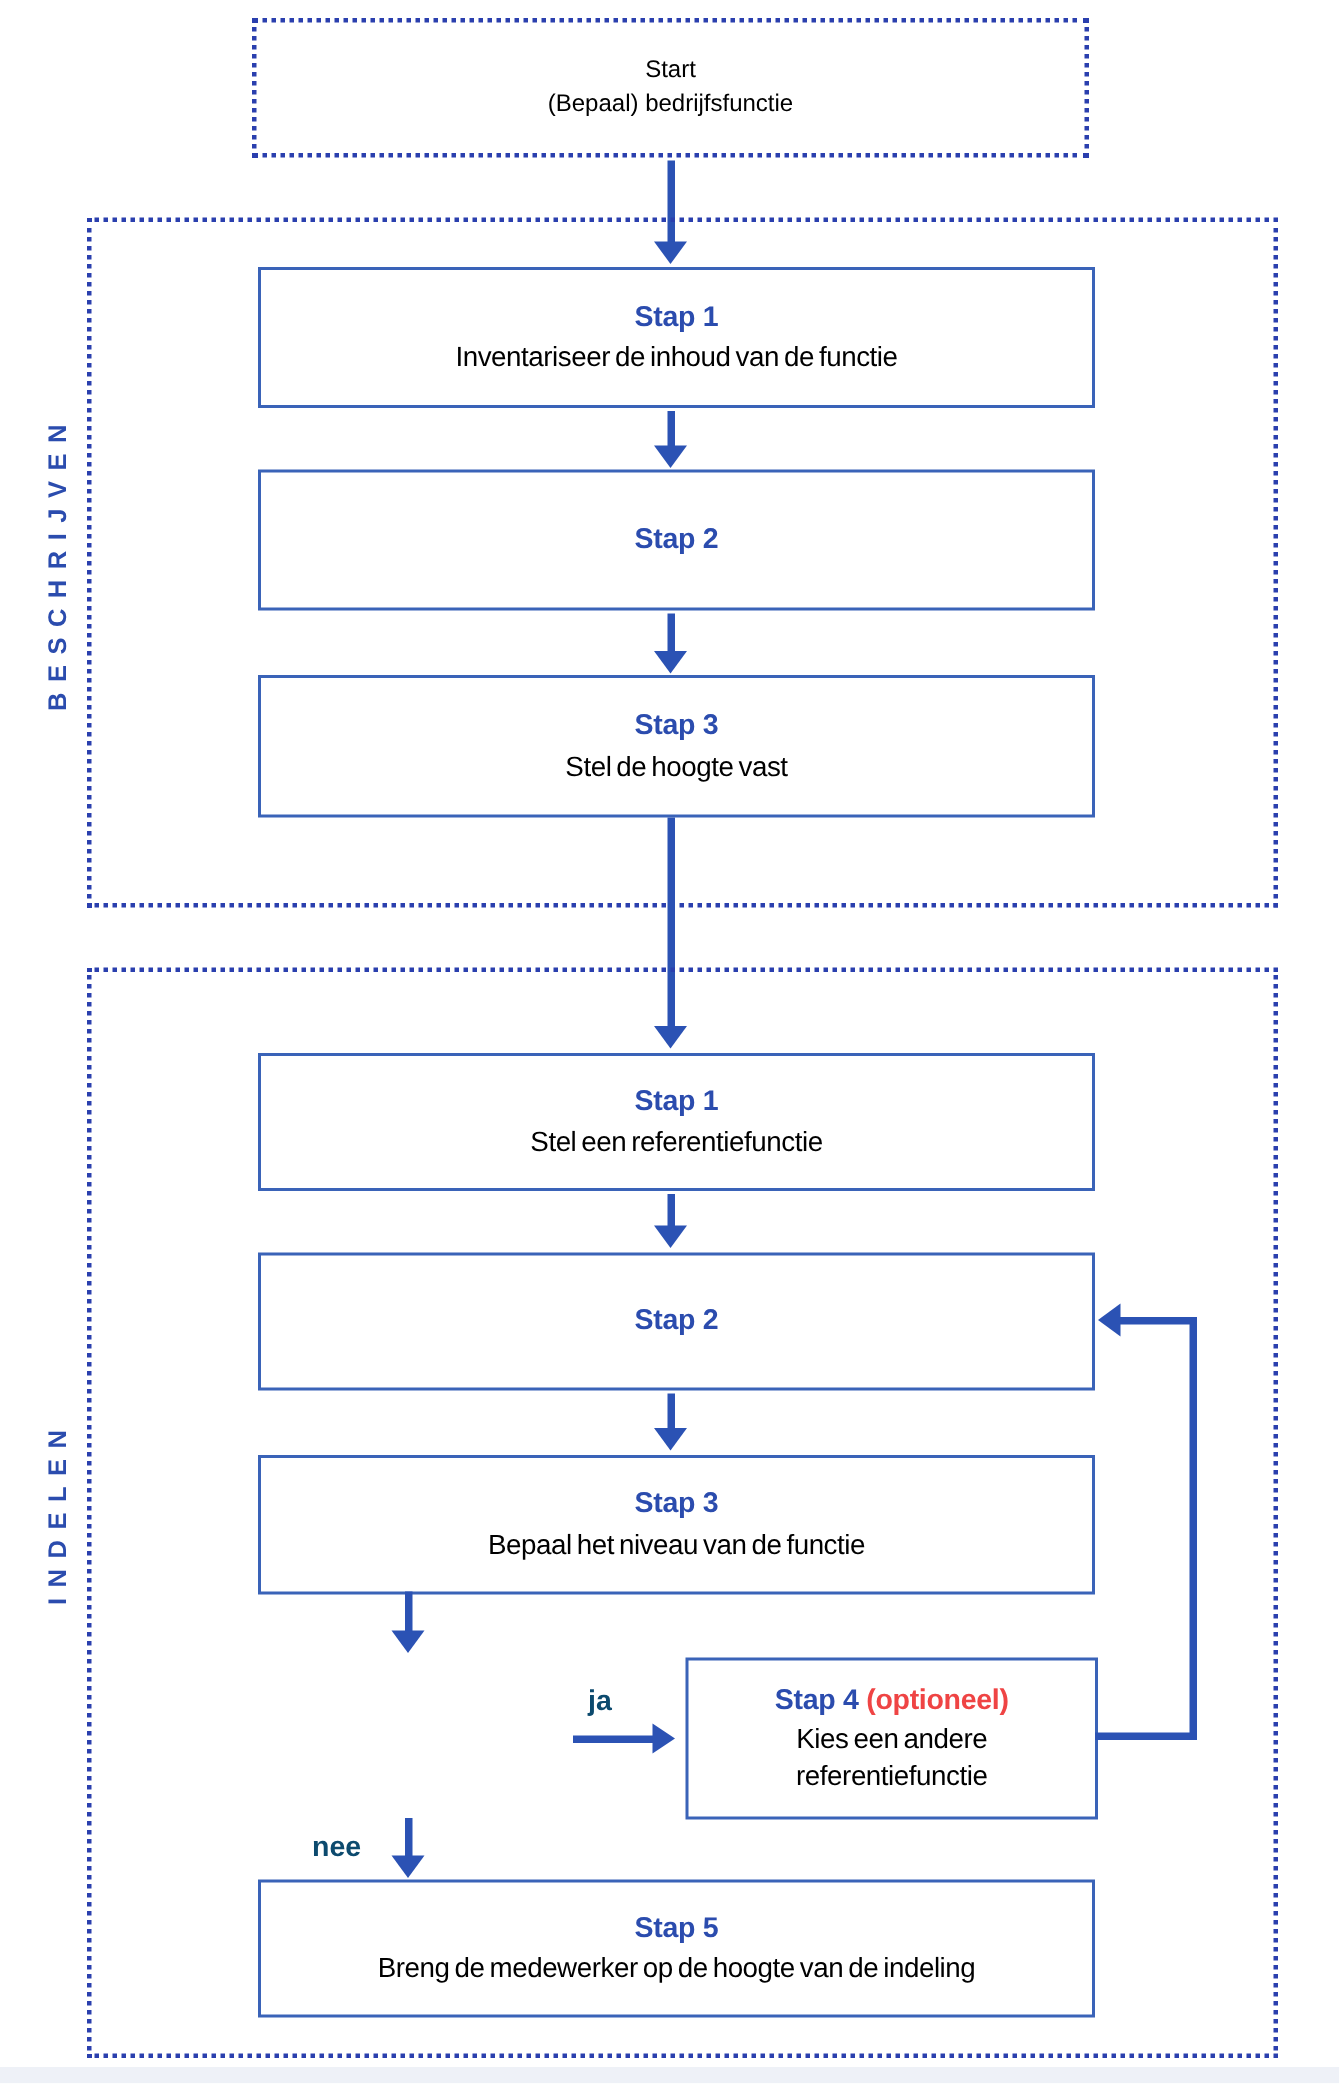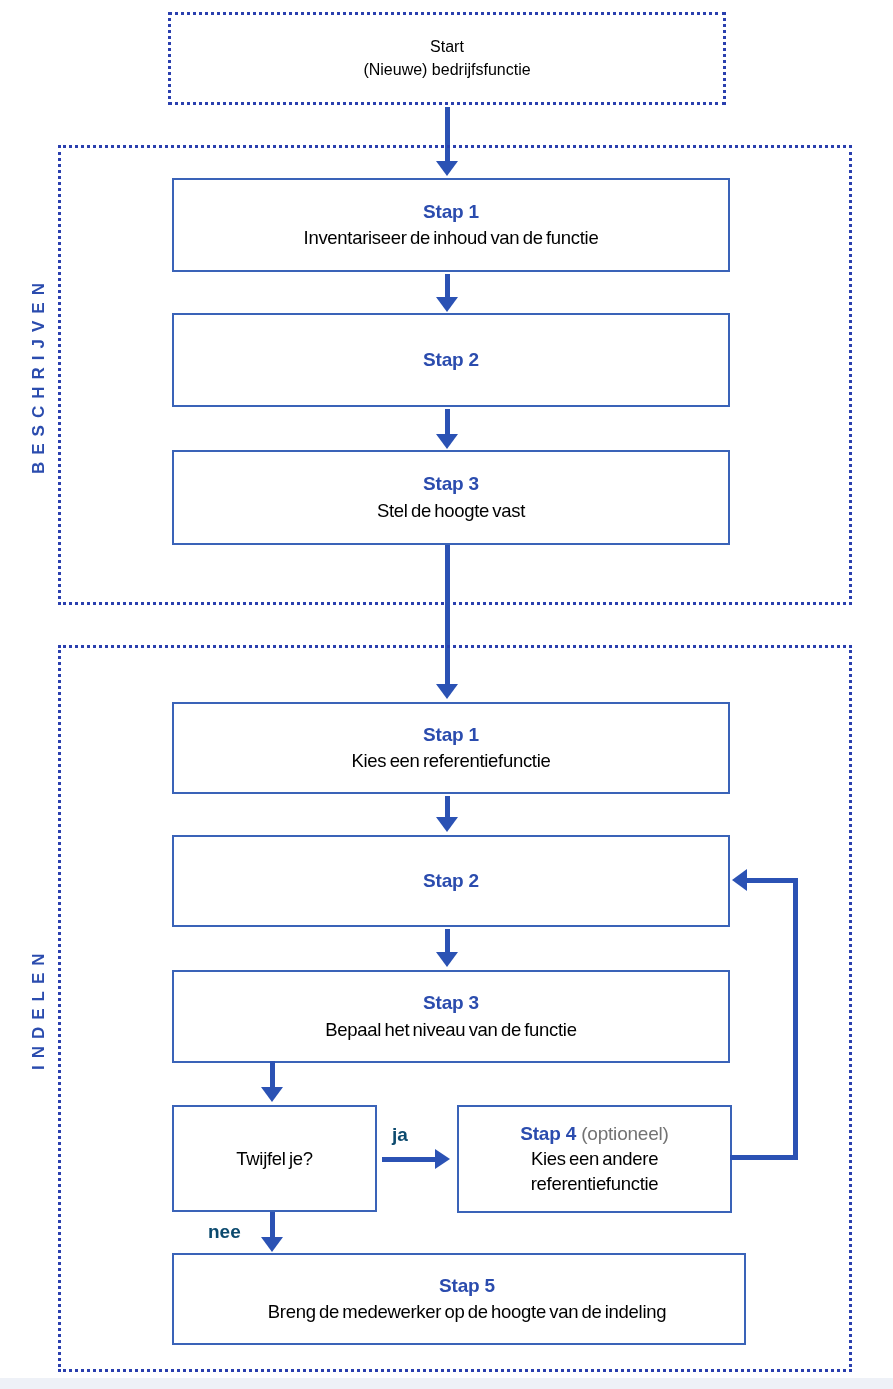"(Nieuwe) bedrijfsfunctie" div.box { text: Nieuwe -> Bepaal }
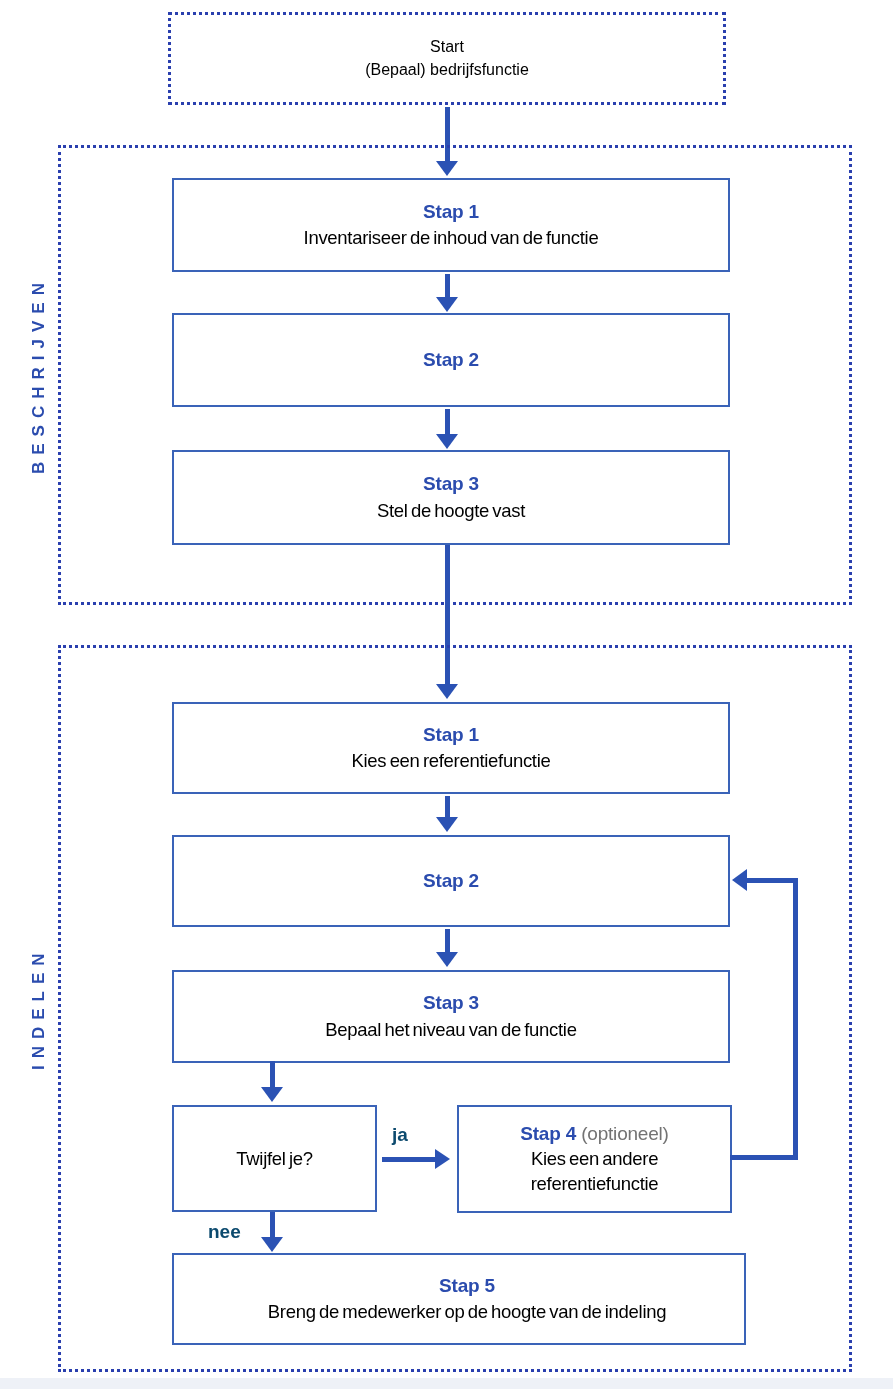"Kies een referentiefunctie" div.text { text: Kies -> Stel }
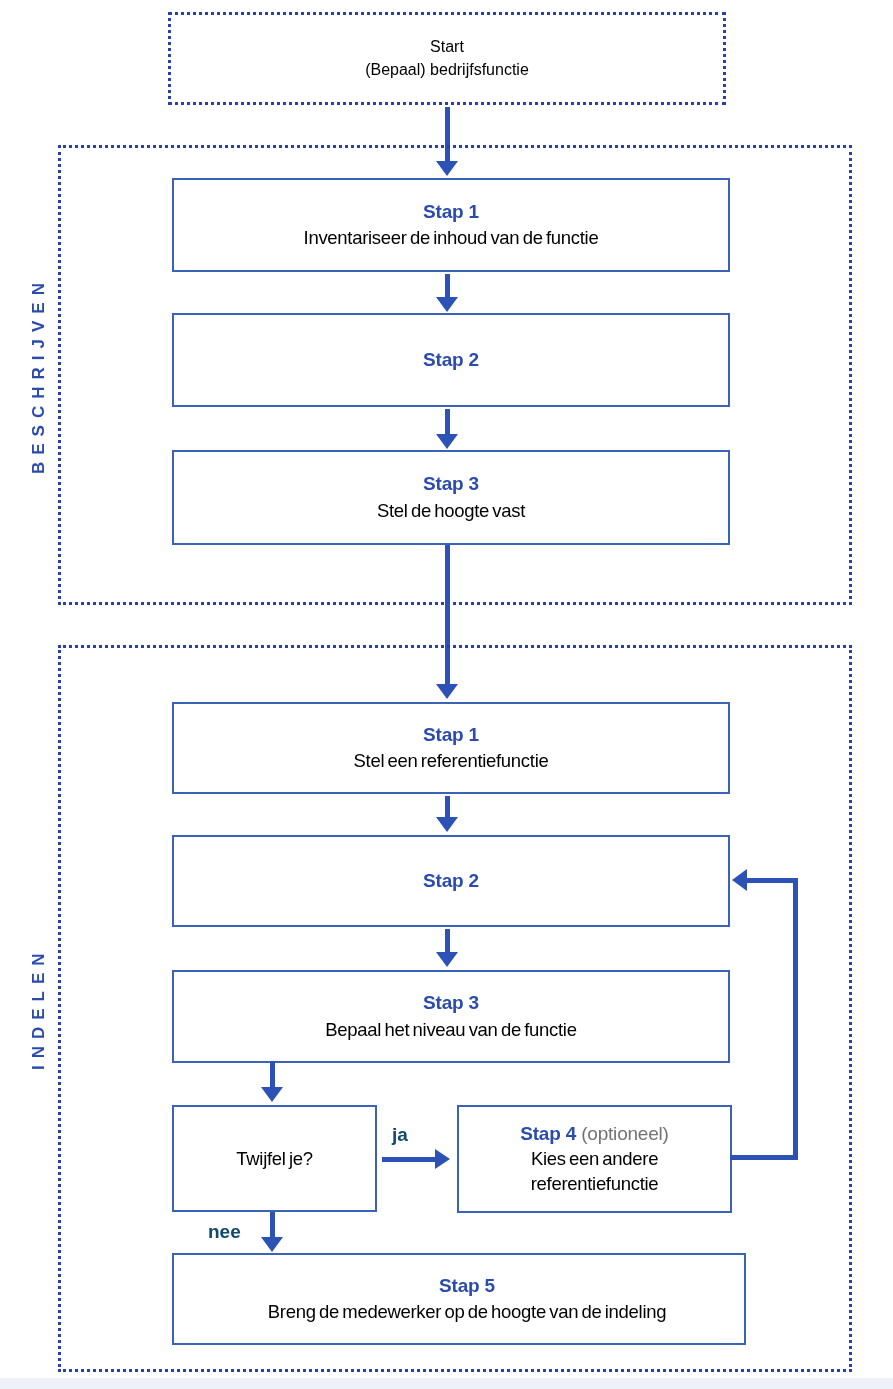"(optioneel)" .box .note { color: #737373 -> #ef4444; font-weight: normal -> bold }
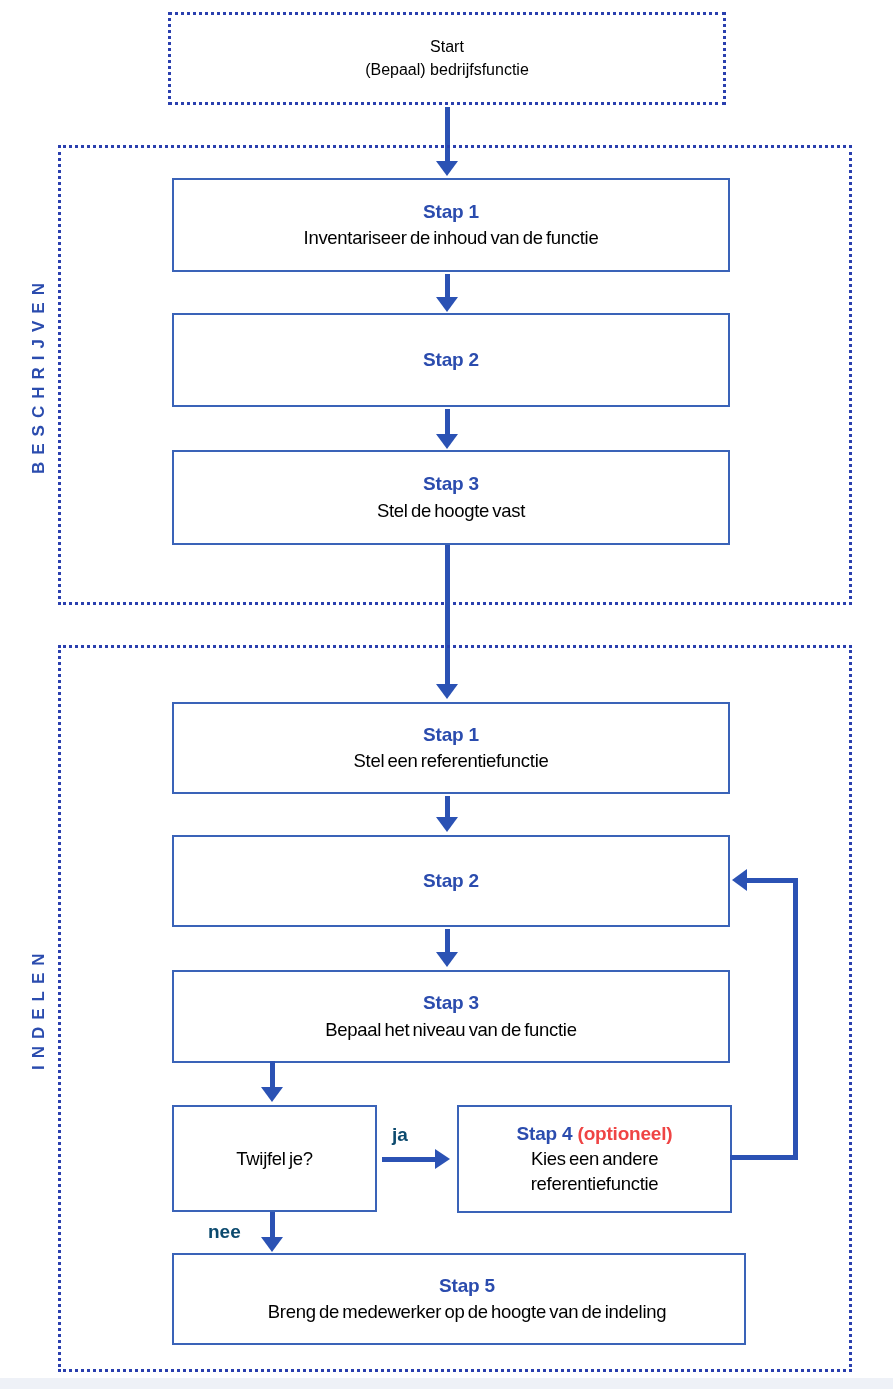"Twijfel je?" div.box { html: <div> <div>Twijfel je?</div> </div> -> none }
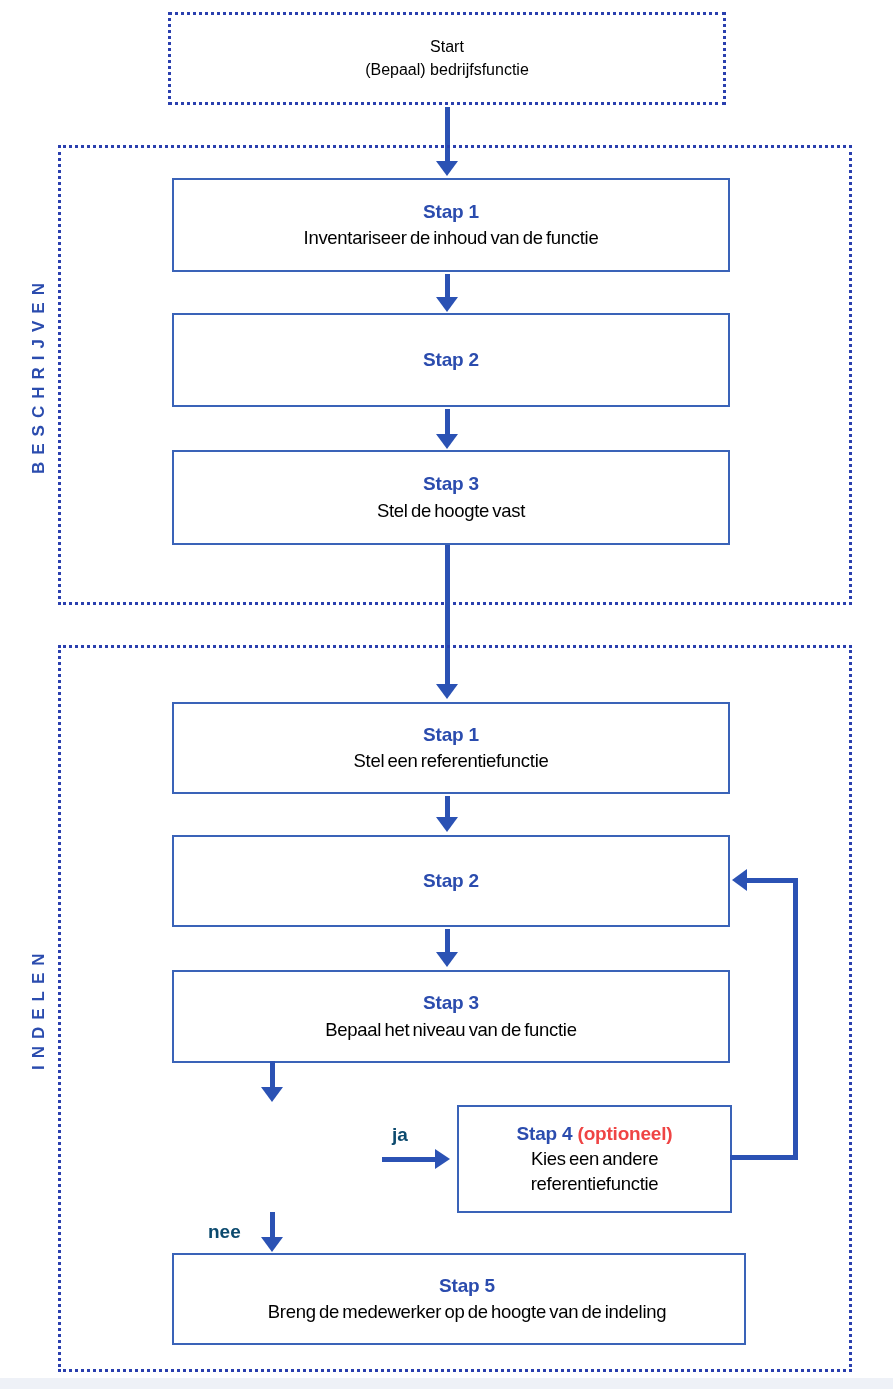"Stap 5" div.box { padding-left: 16px -> none }
